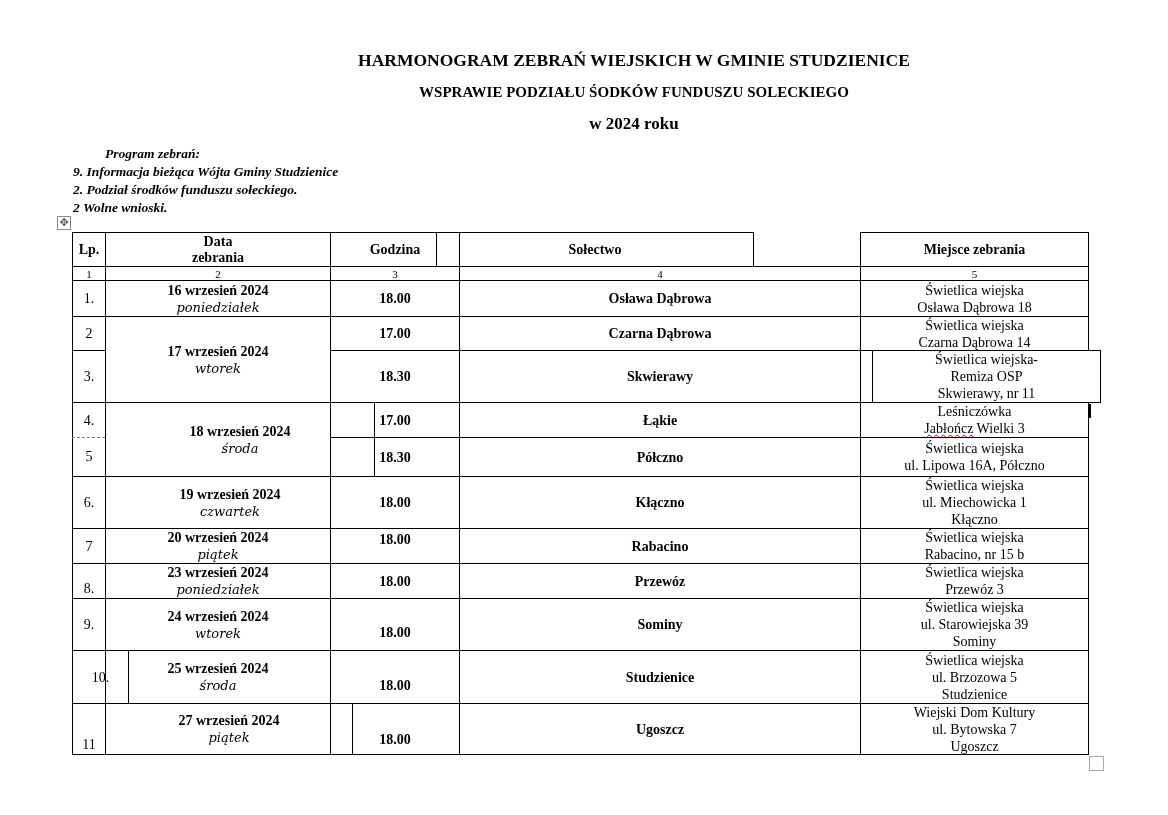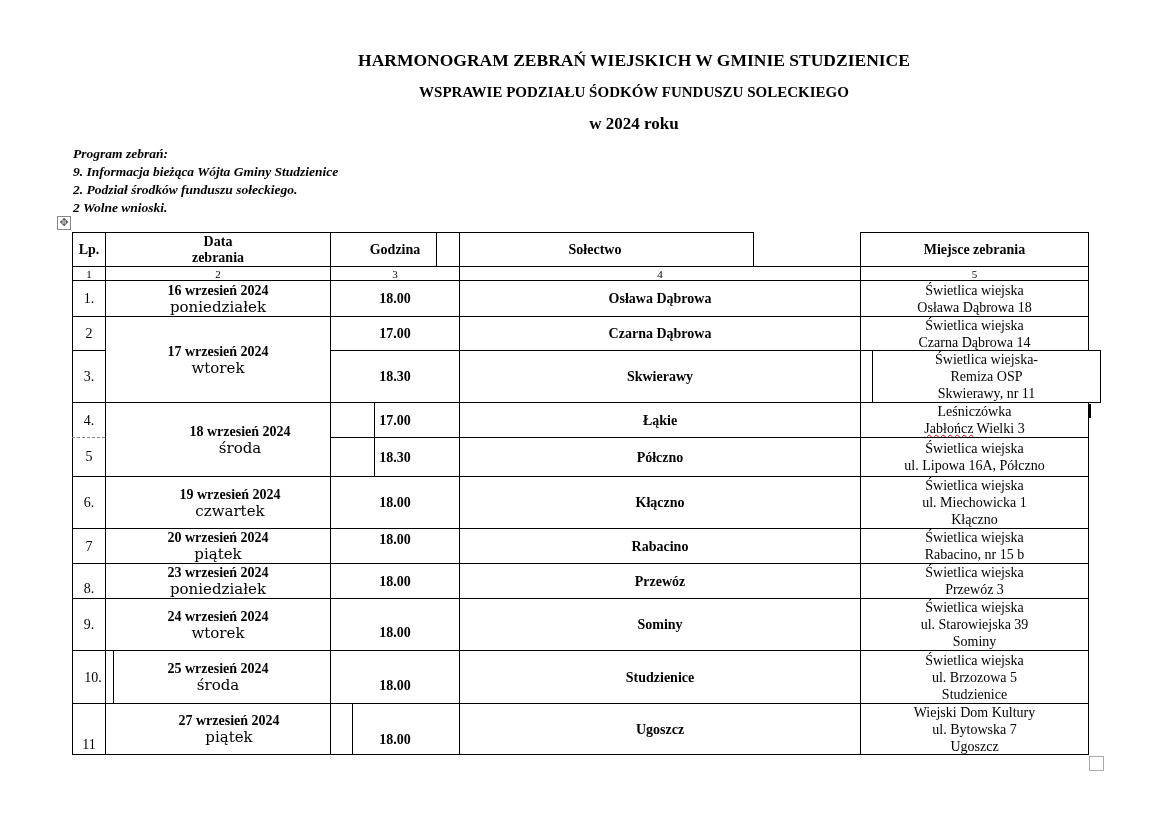"Program zebrań:" #p0 { margin-left: none -> 32px }
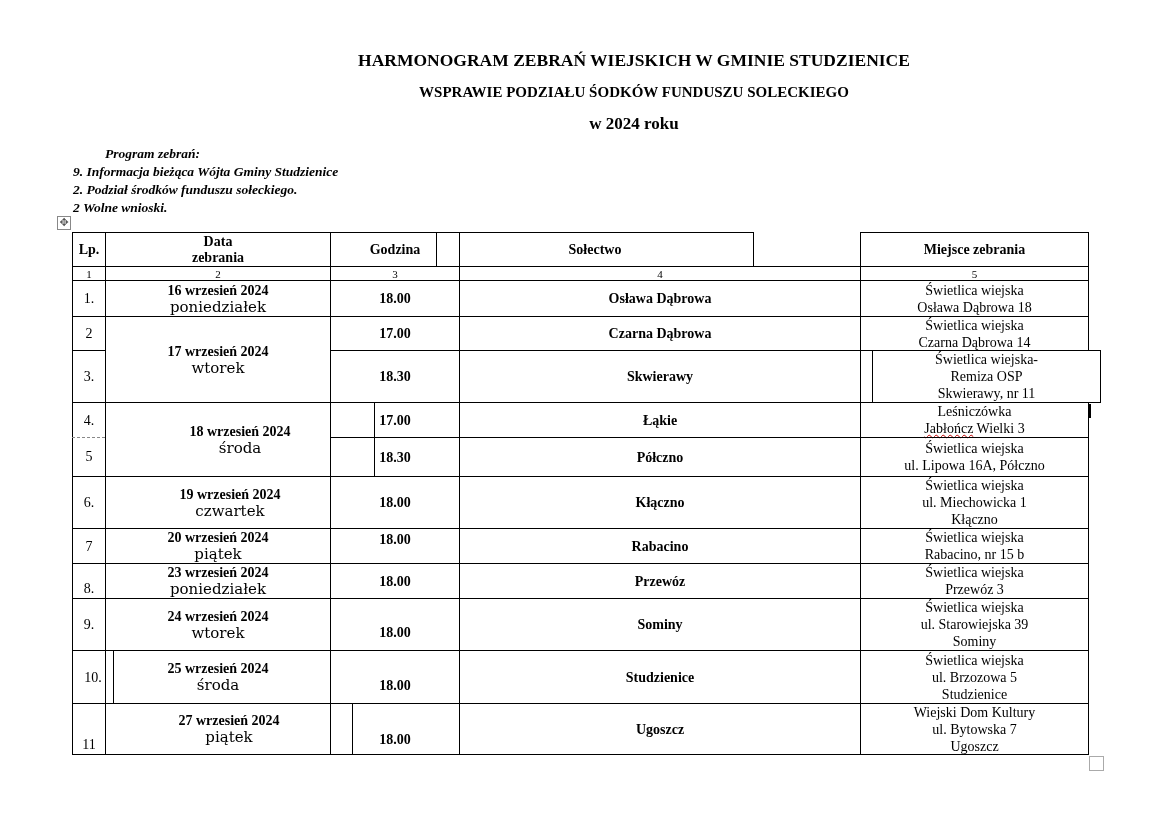"poniedziałek" .day { font-size: 15px -> 13px; font-style: none -> italic }
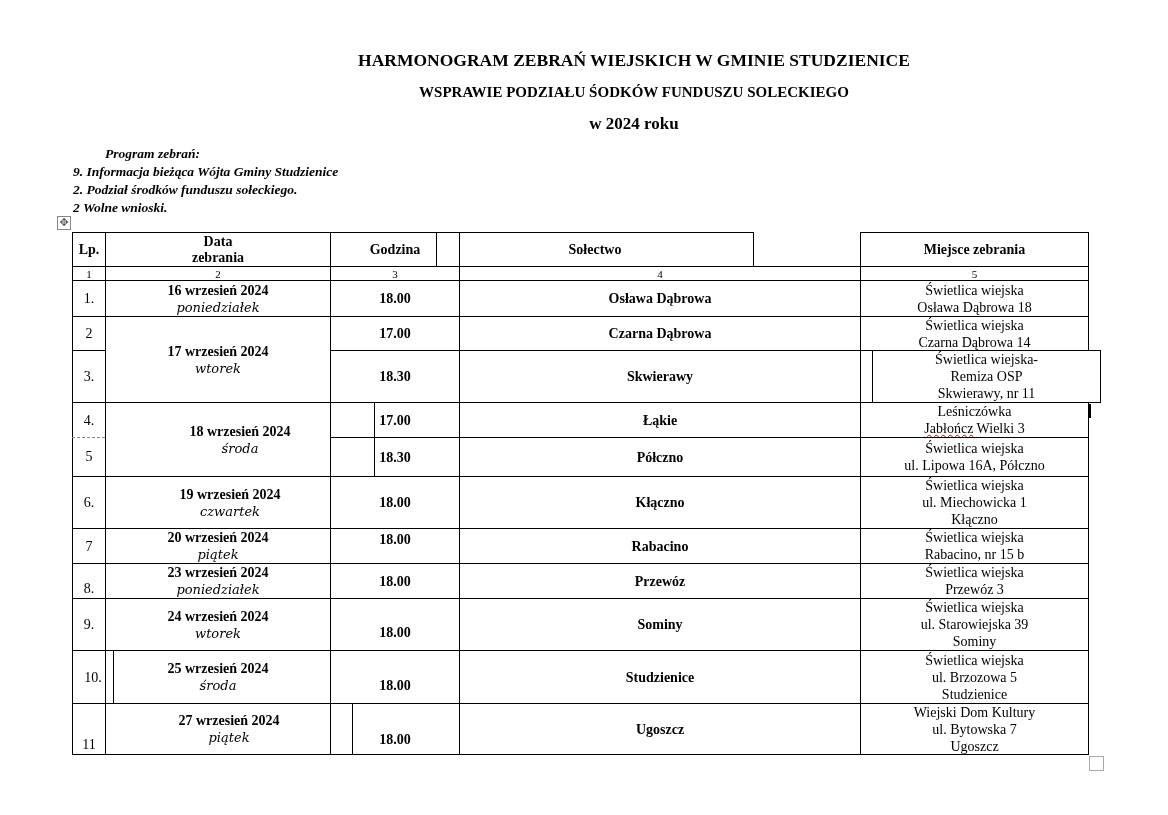"10." div.cell { width: 42px -> 57px }
